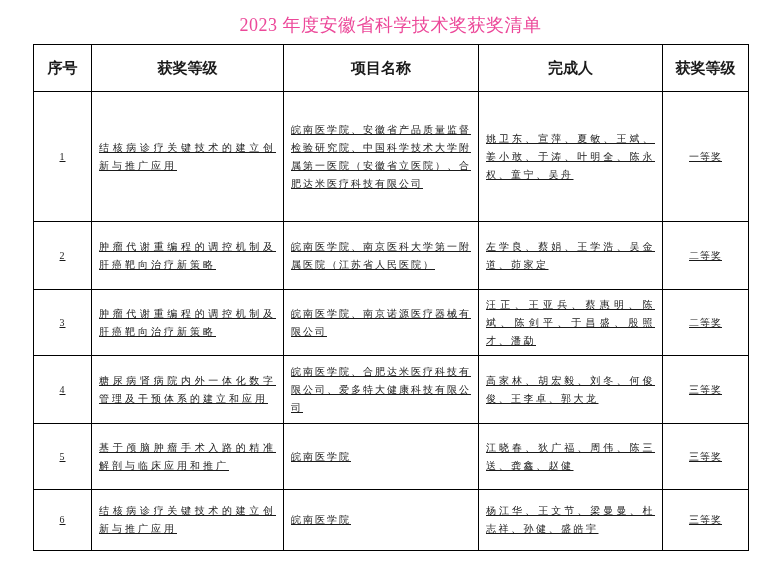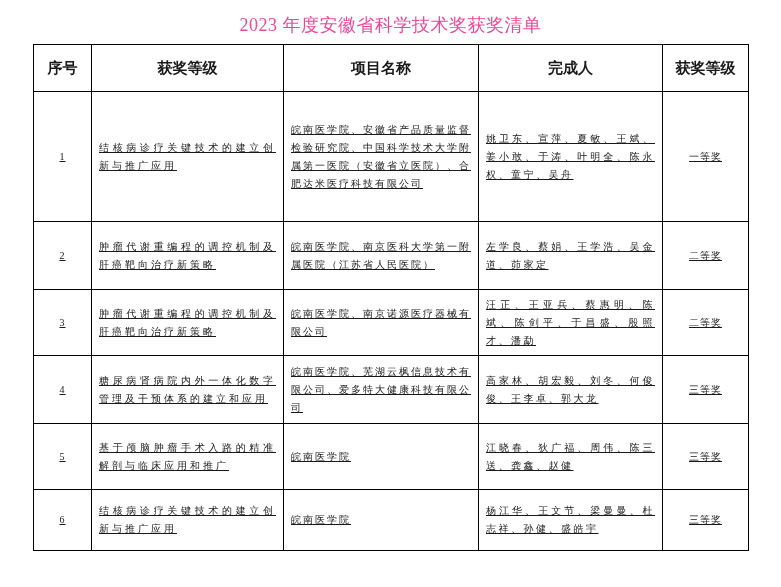"皖南医学院、芜湖云枫信息技术有限公司、爱多特大健康科技有限公司" td.c-unit { text: 芜湖云枫信息技术 -> 合肥达米医疗科技 }
